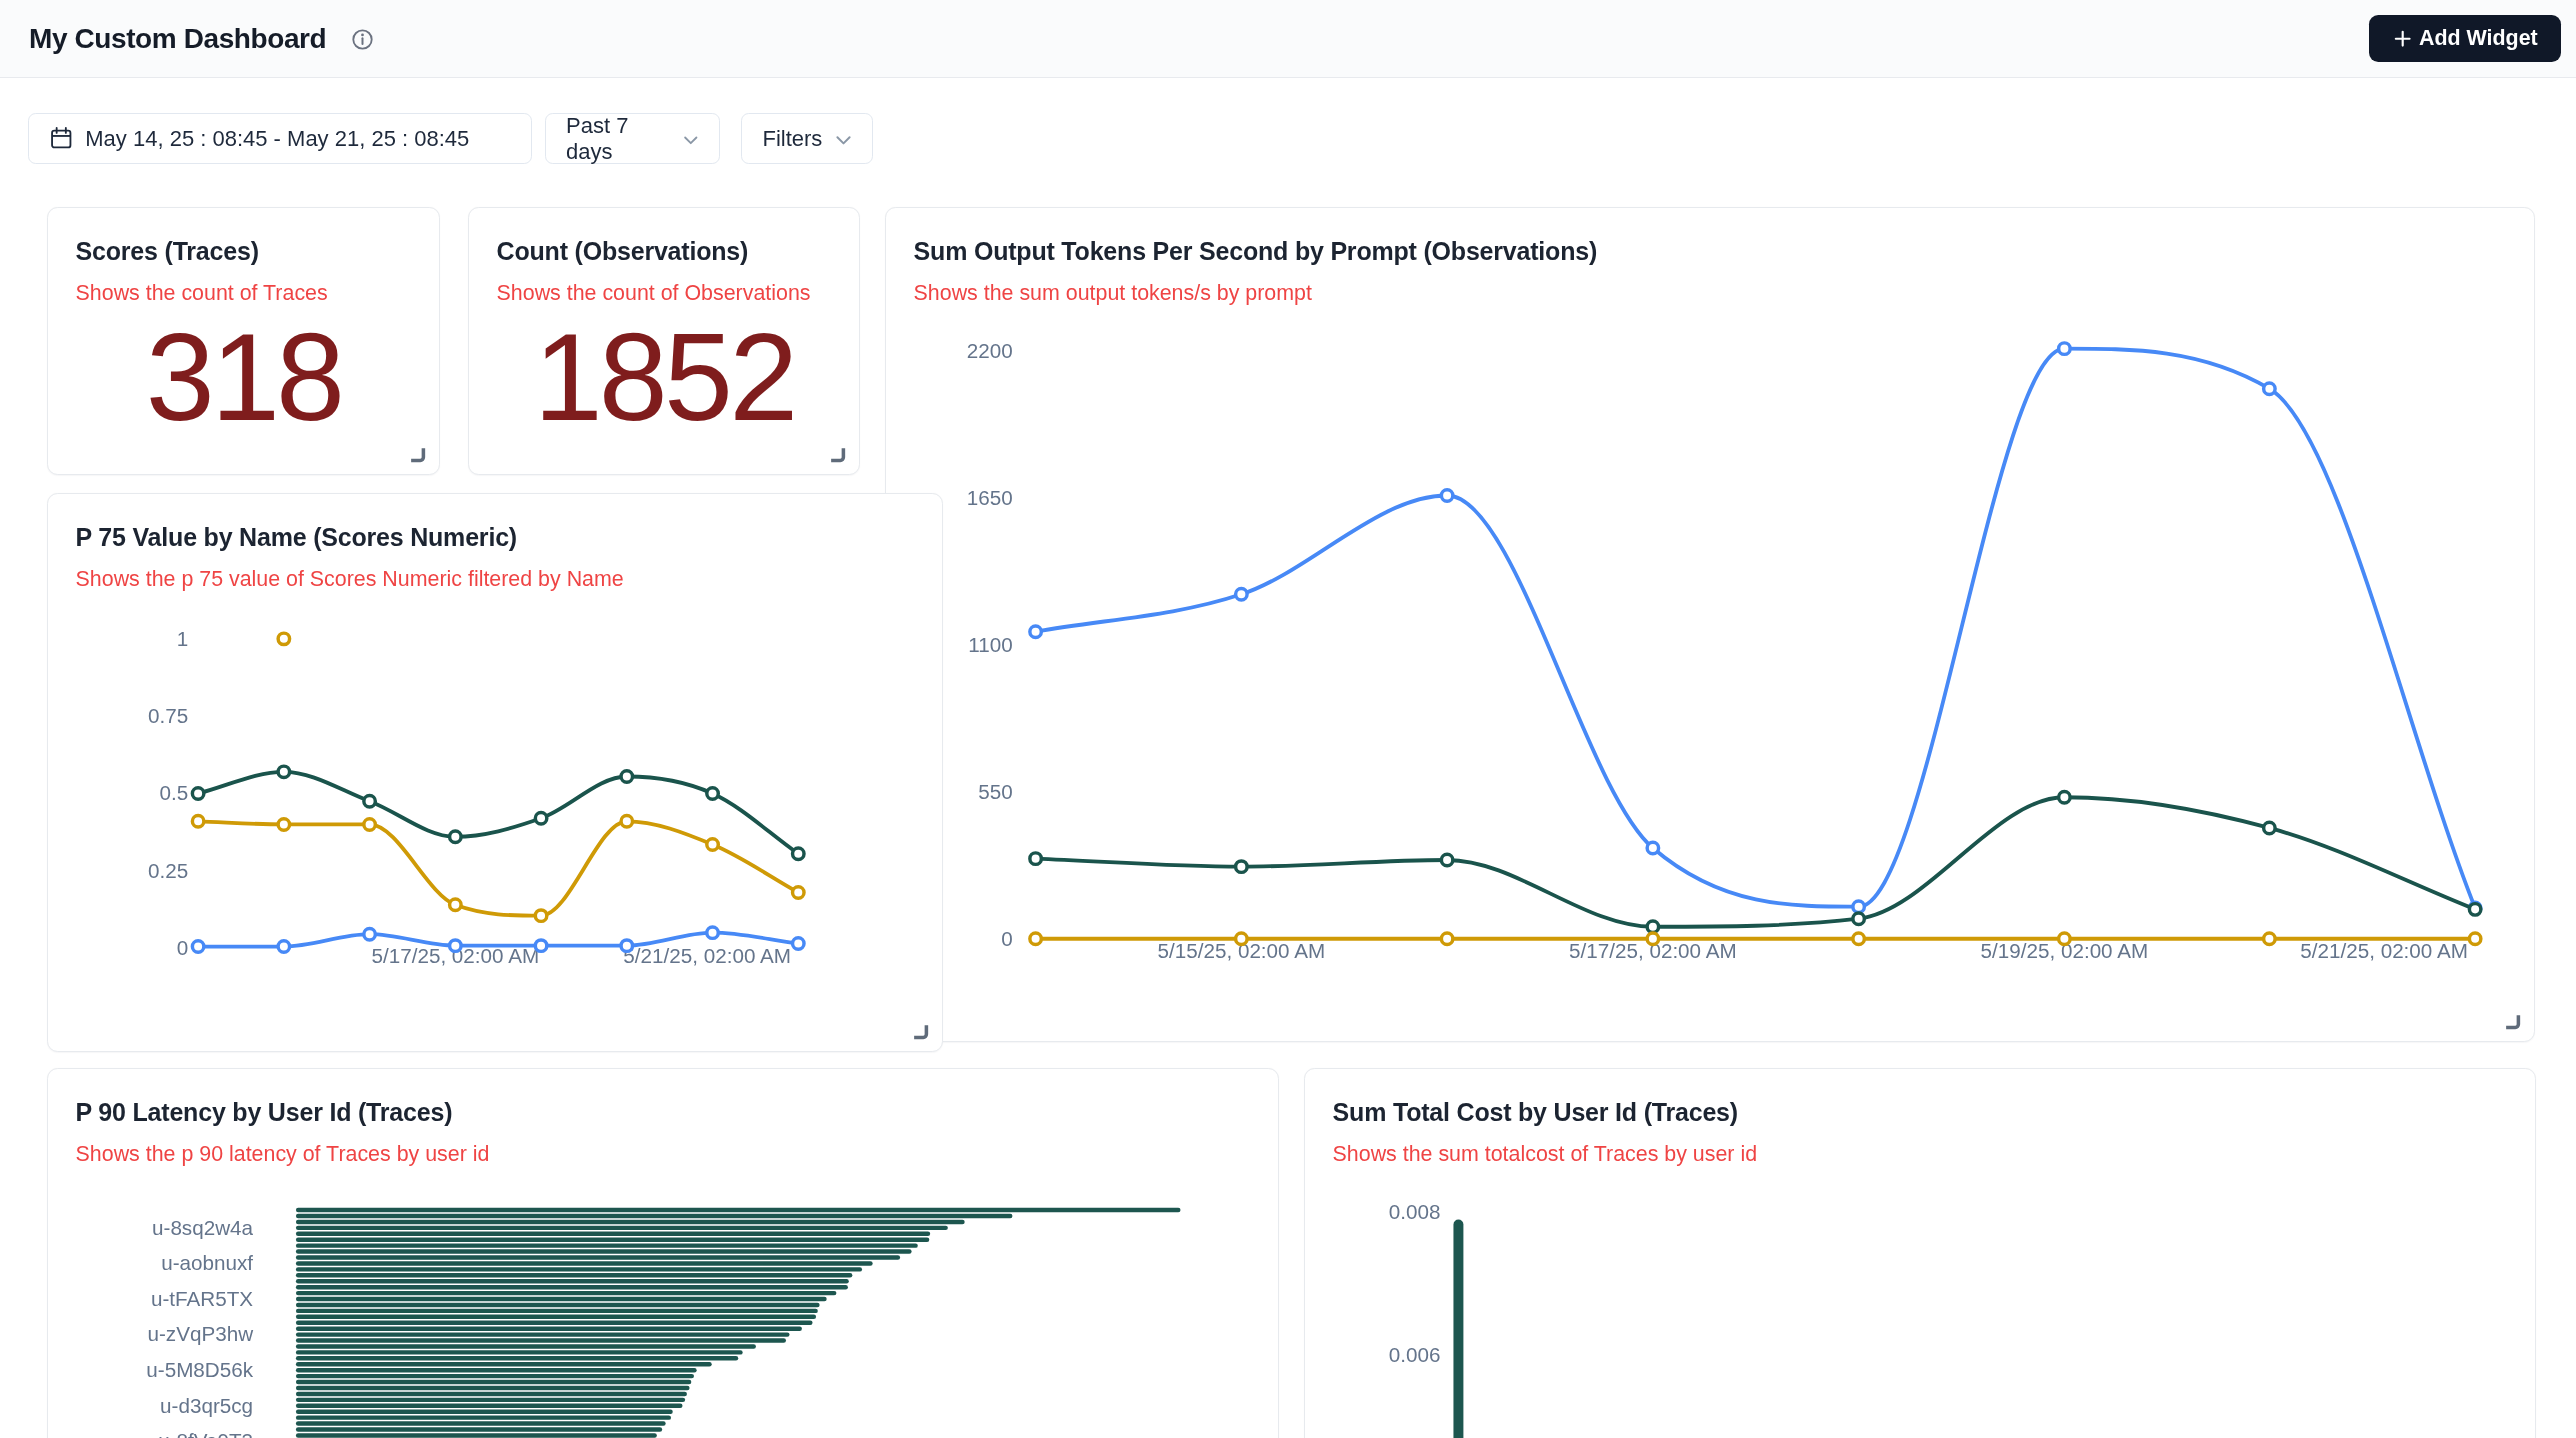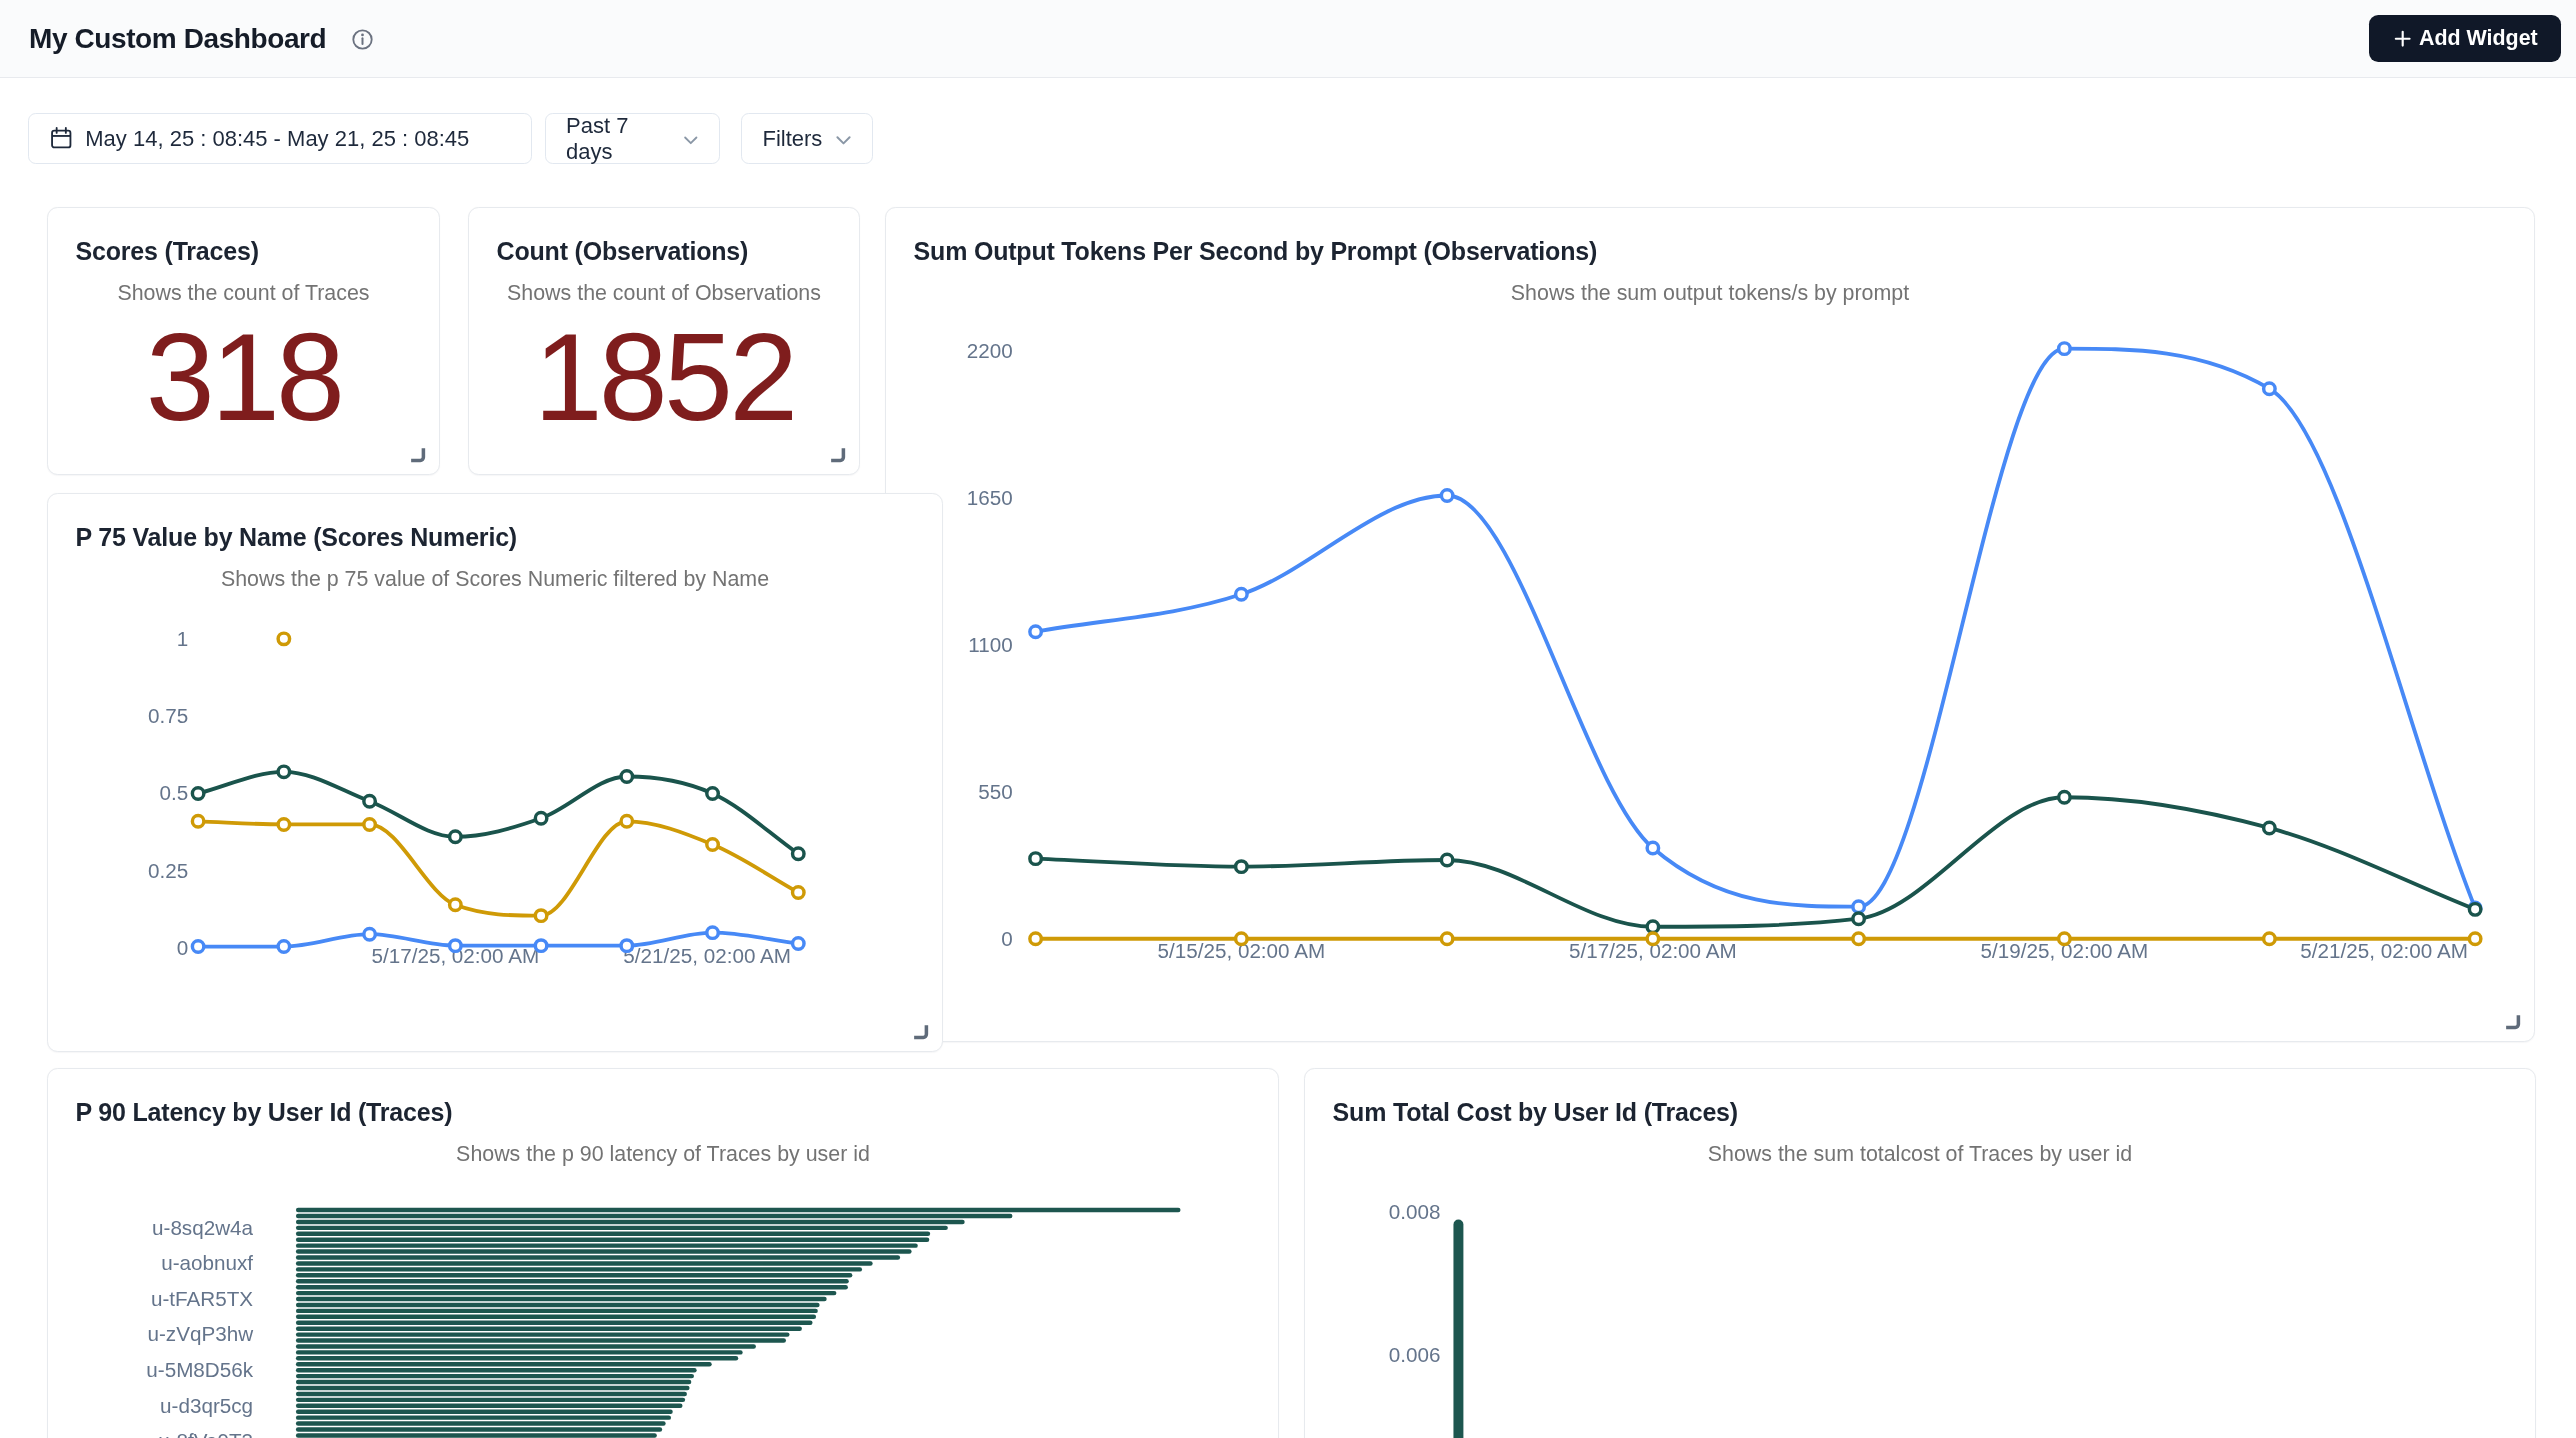"Shows the count of Traces" .card .sub { color: #737373 -> #ef4444; text-align: center -> none }
